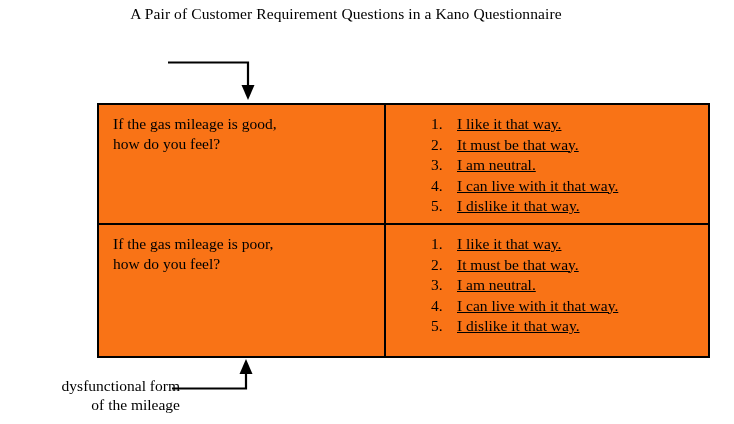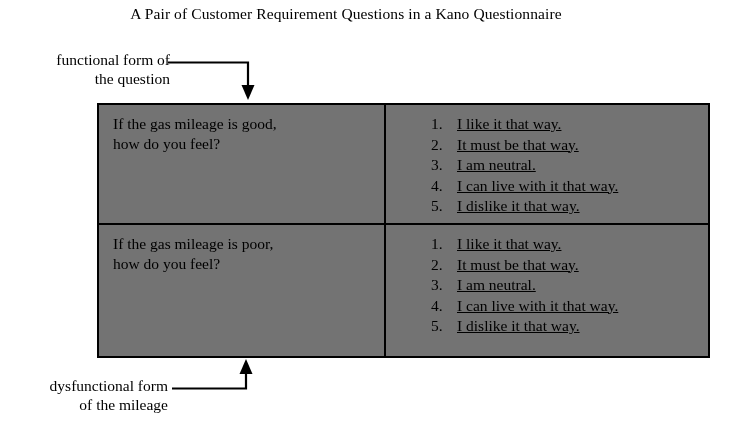"functional form of" div.callout-label { html: <div> <span>functional form of</span> <span>the question</span> </div> -> none }
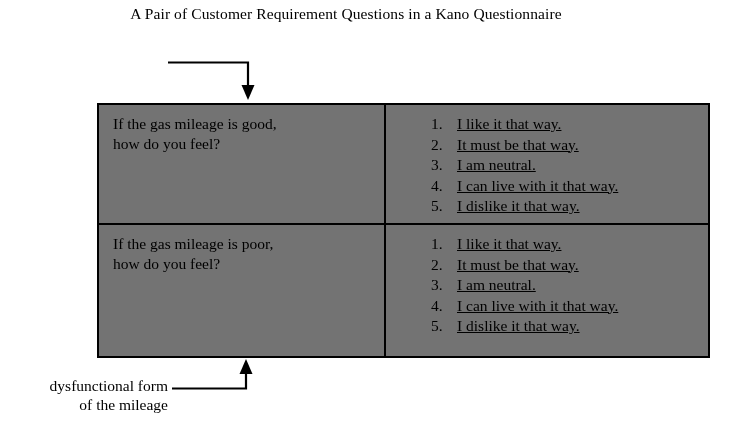"If the gas mileage is" .kano-table { background: #737373 -> #f97316 }
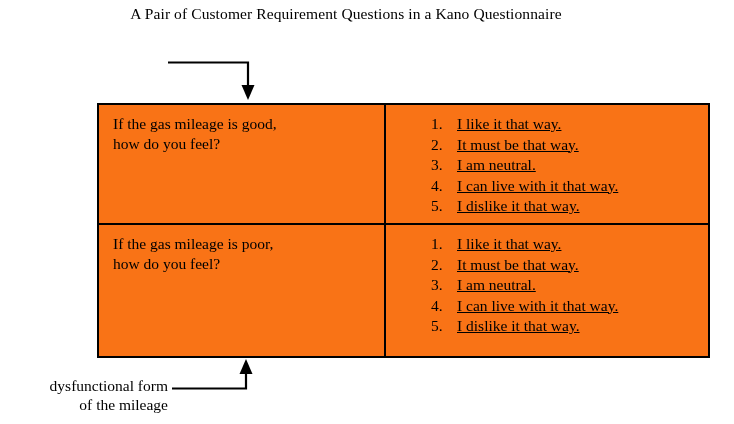"dysfunctional form" .callout-bottom { left: 0 -> 12px }
